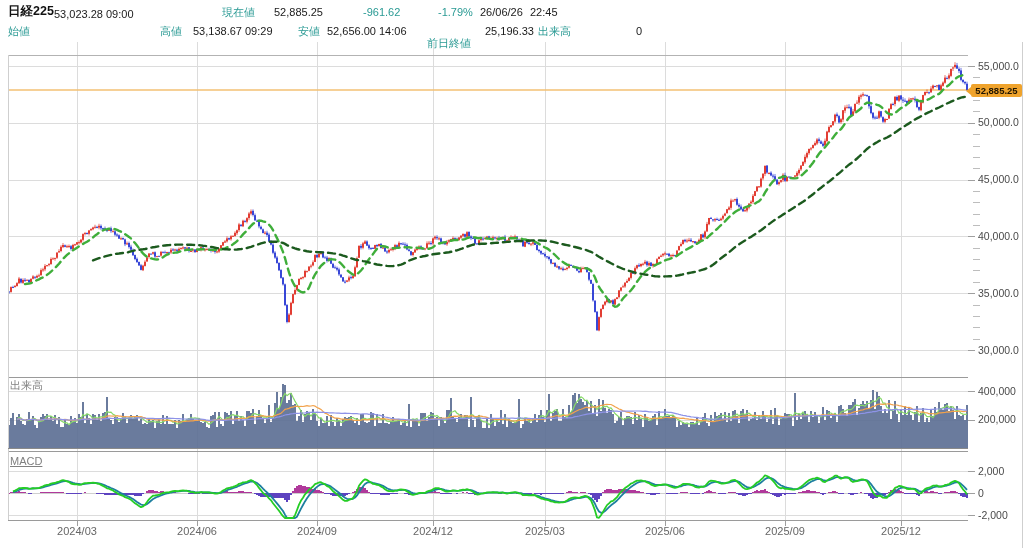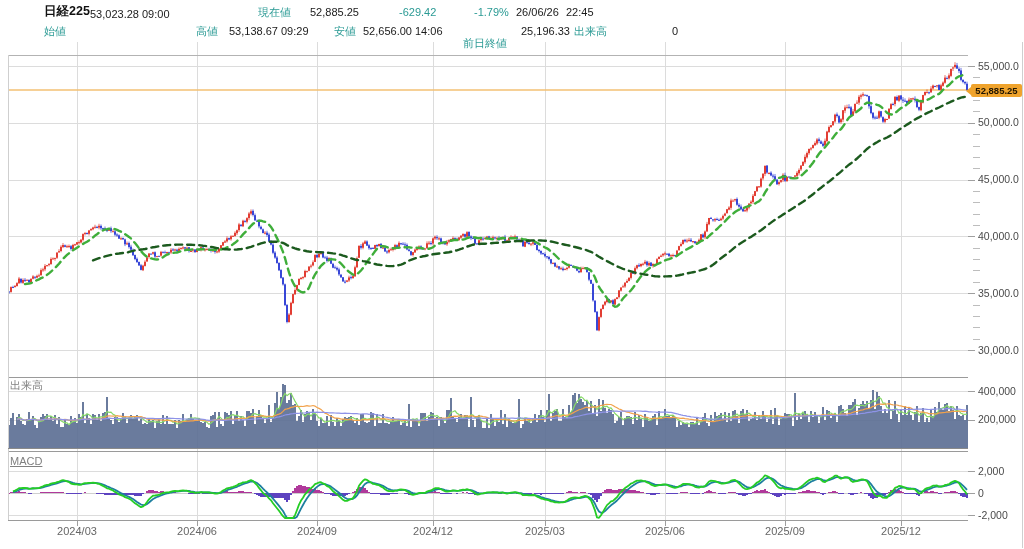"日経225" .hdr-item { margin-left: 36px -> none }
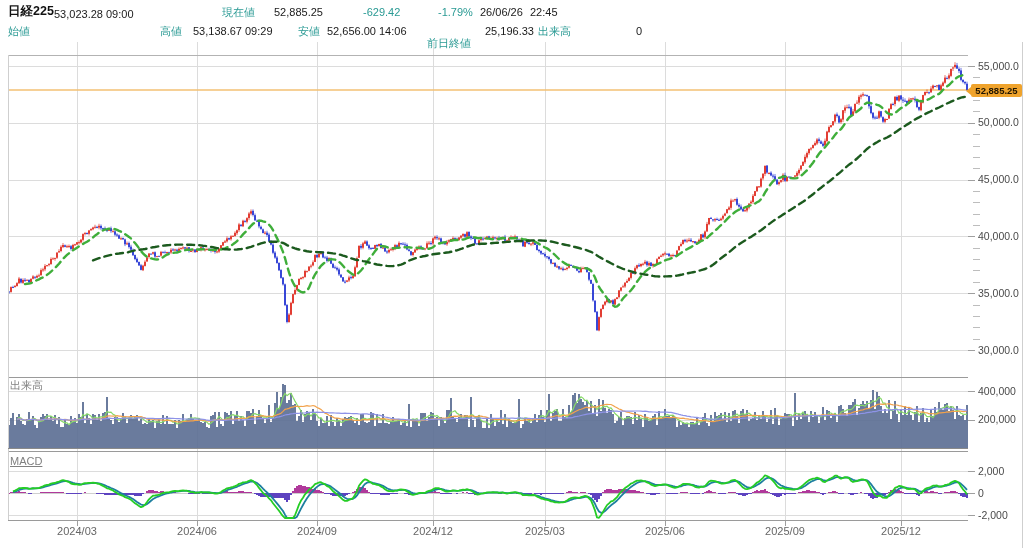"-629.42" span.hdr-item { text: -629.42 -> -961.62 }
